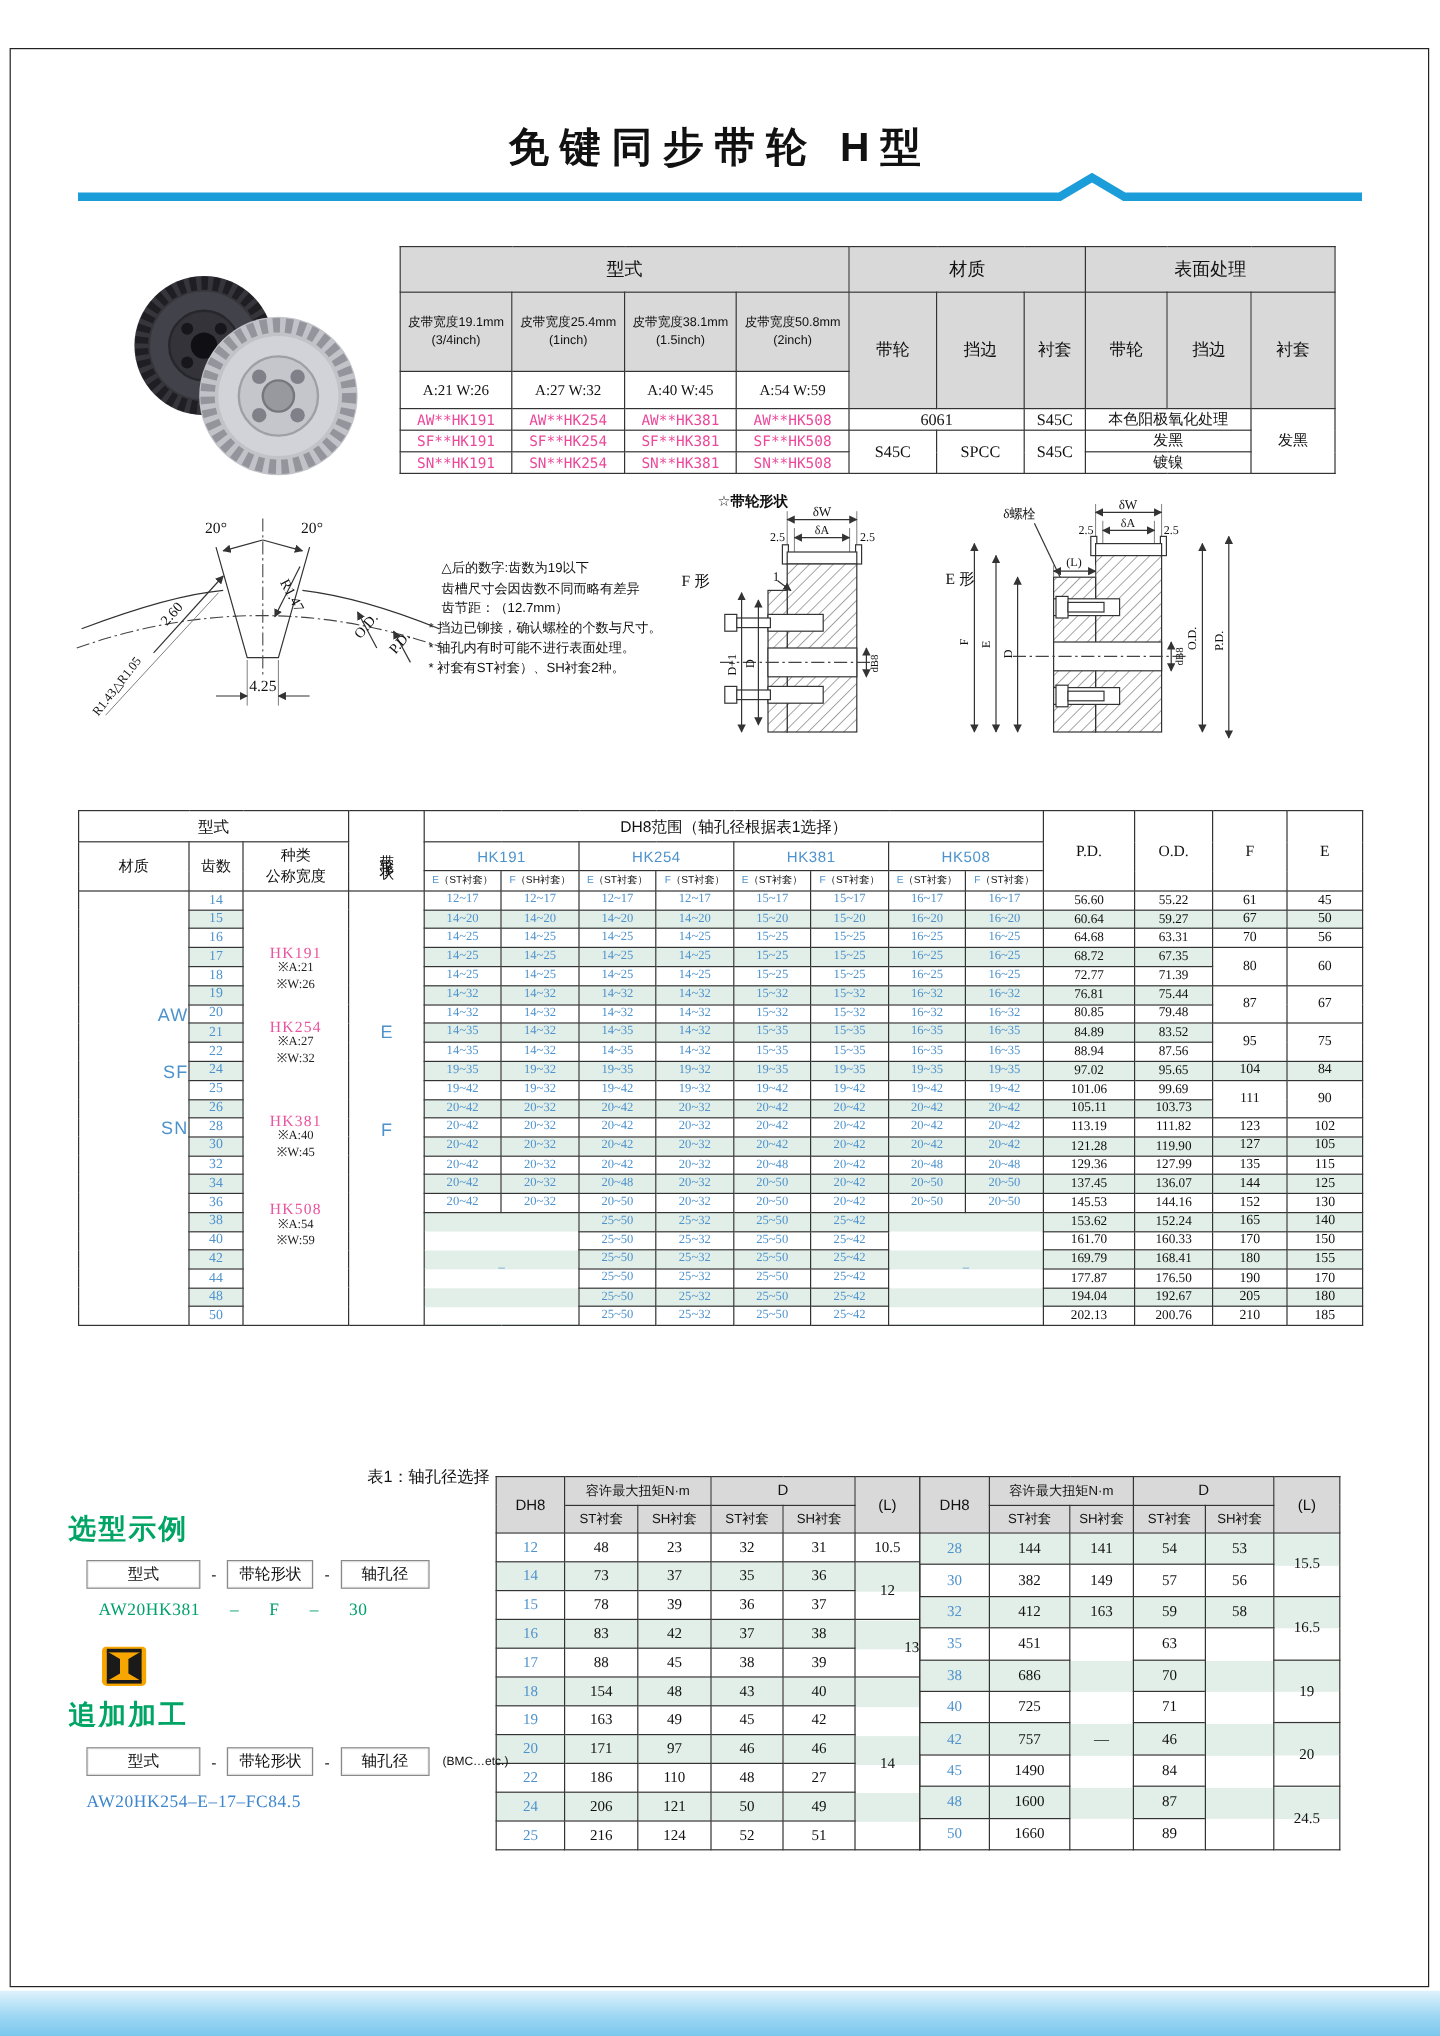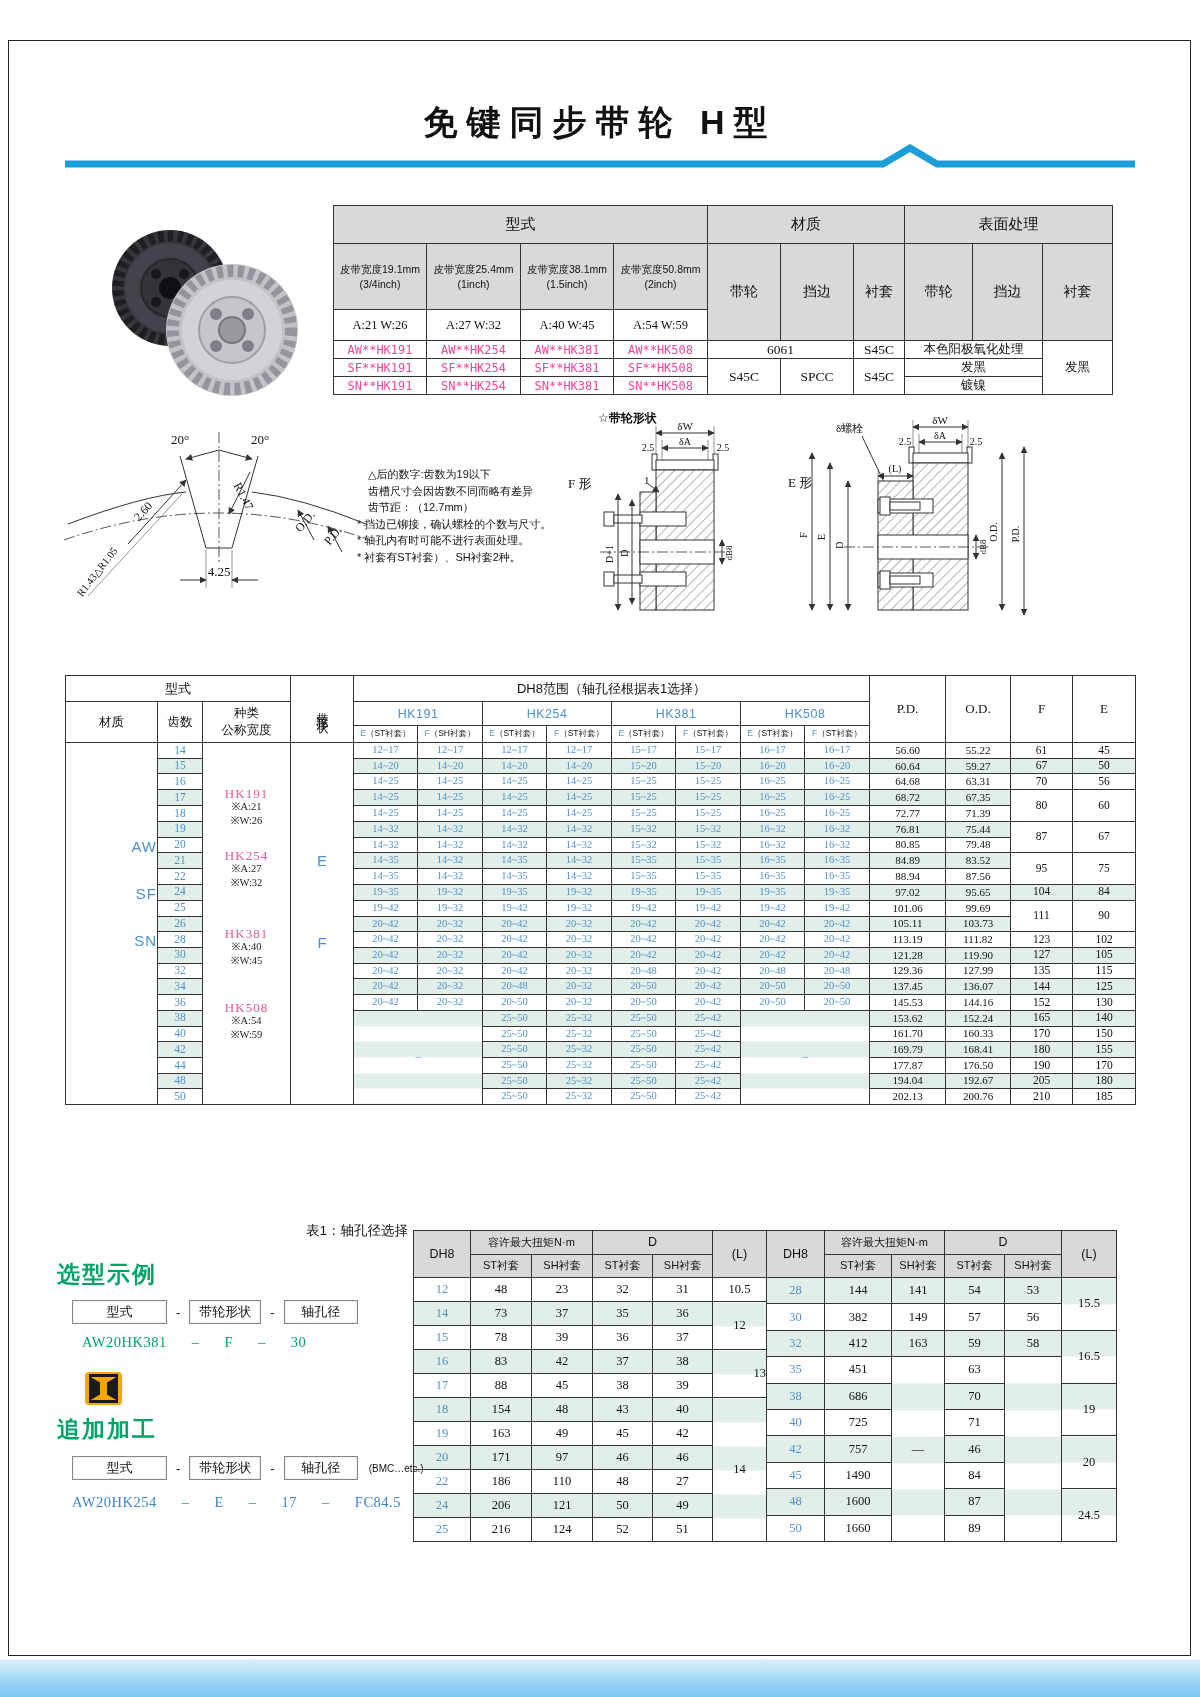"AW20HK254" #add-example { gap: 25px -> none }
